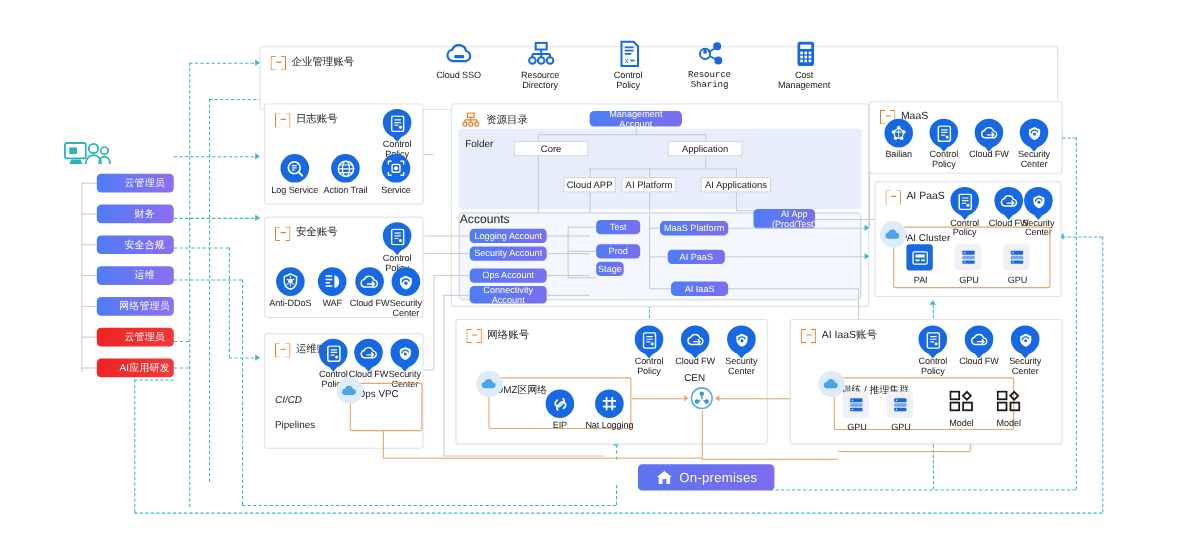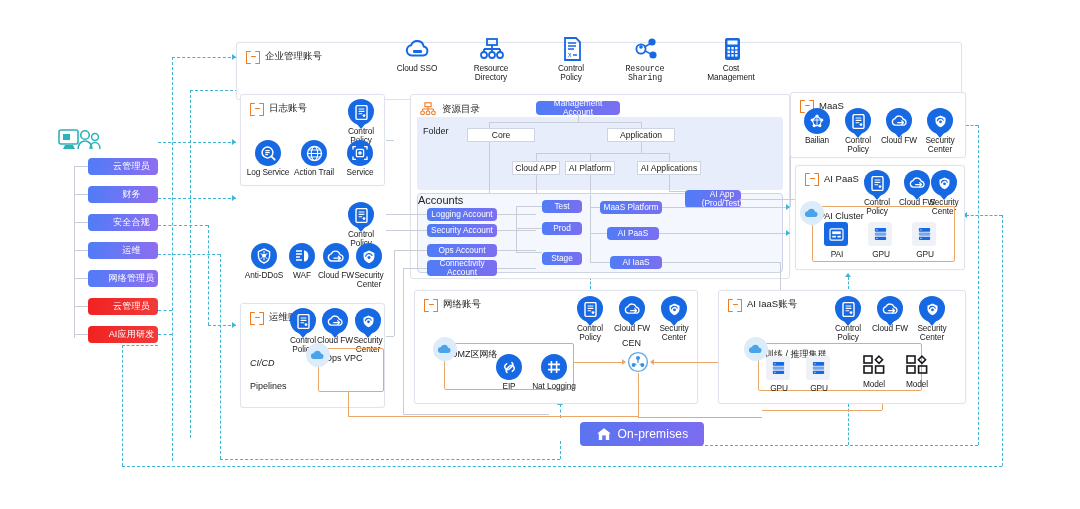"安全账号" div.panel { html: none -> <div> <div> <span> <i></i> </span> <span>安全账号</span> </div> </div> }
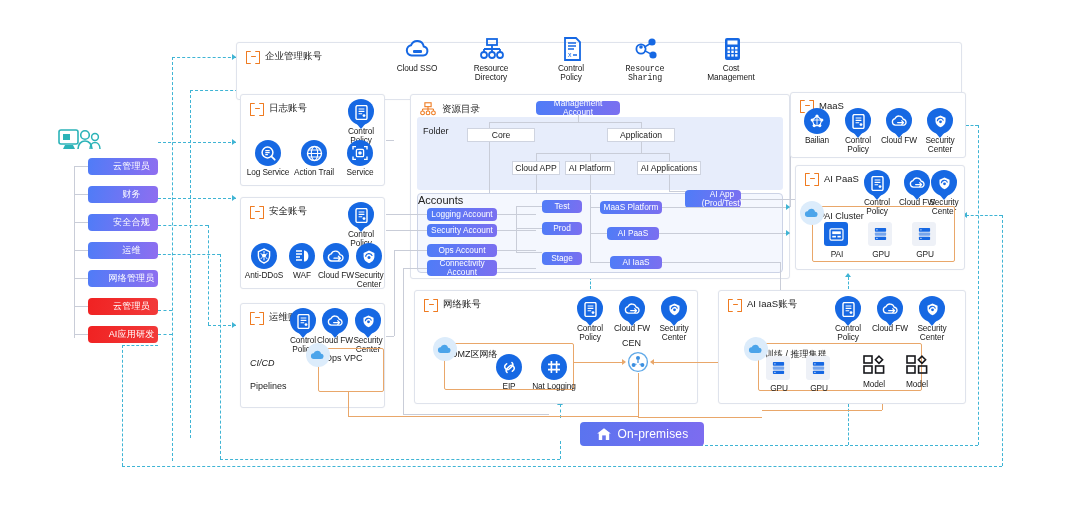"Stage" div.chip { top: 252px -> 238px; width: 40px -> 25px }
